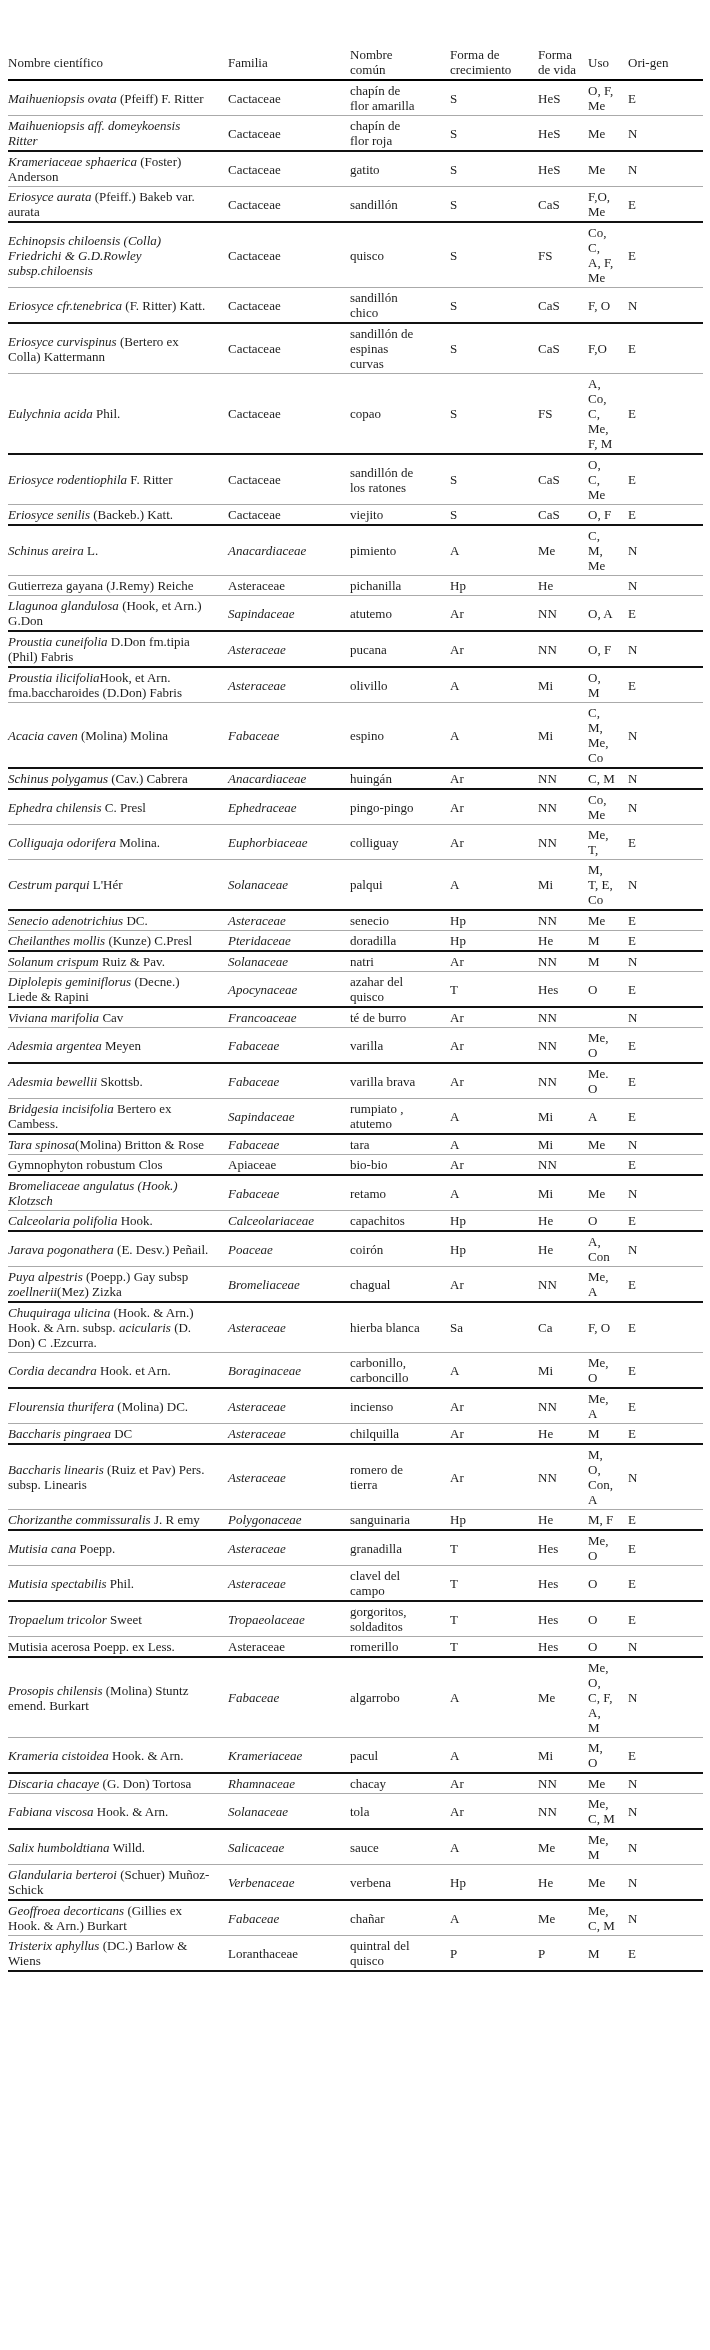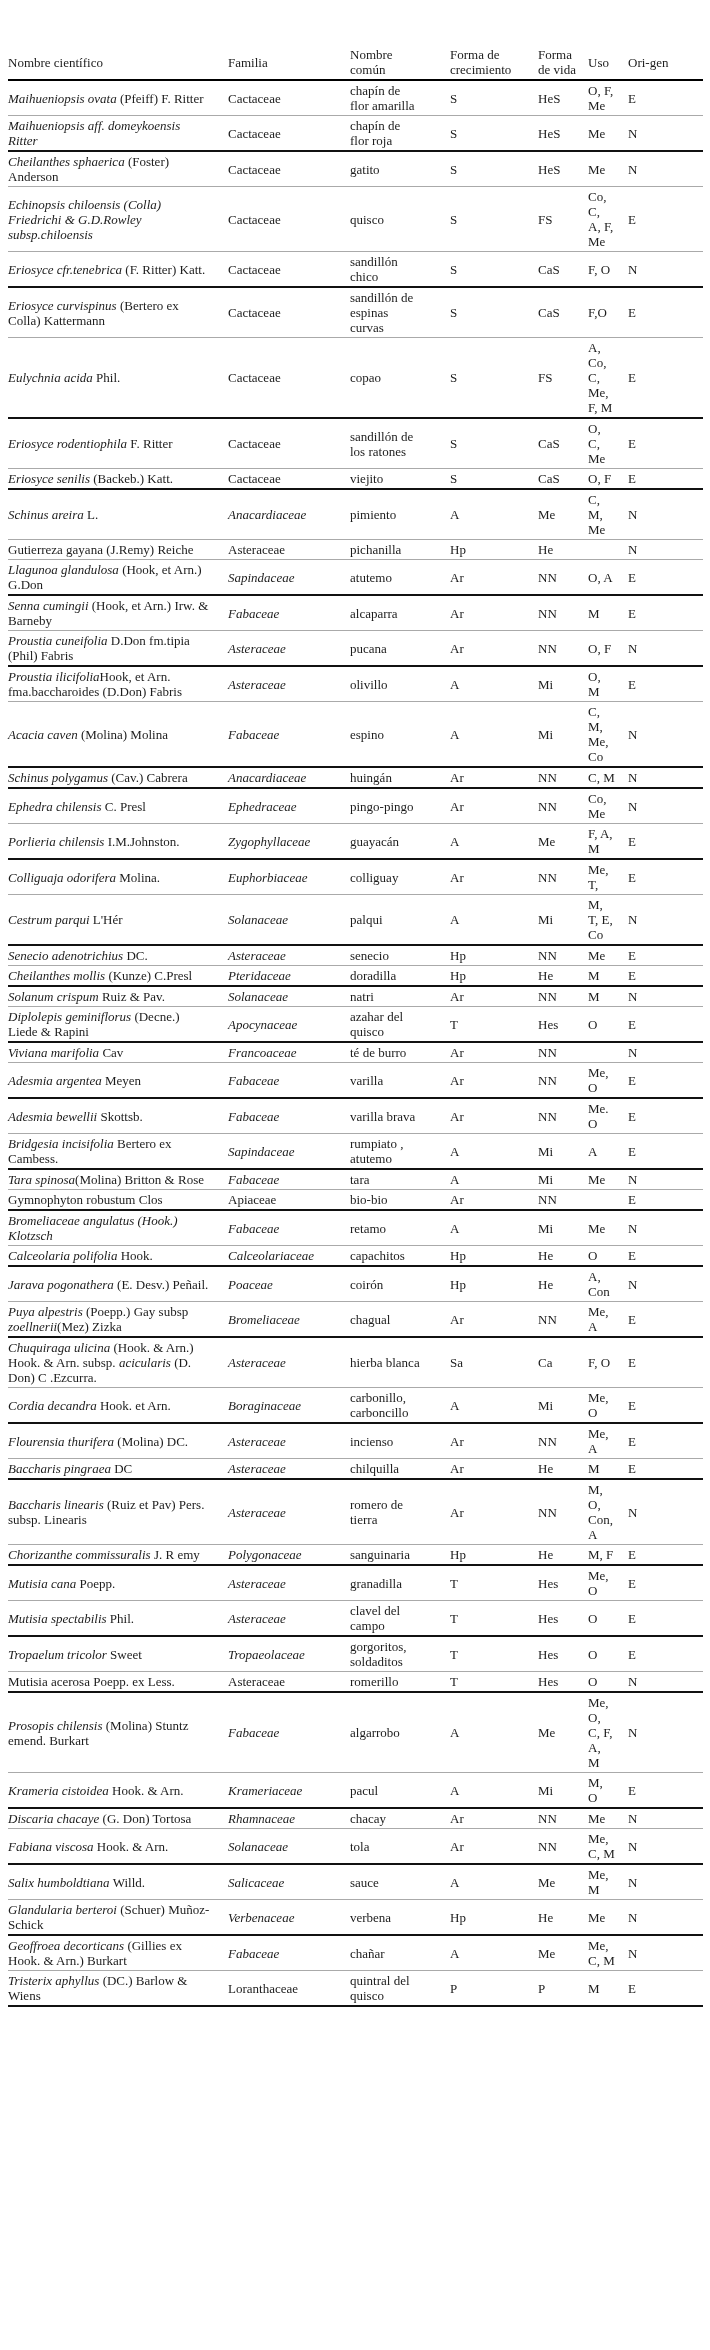"Cheilanthes sphaerica" span.seg-i { text: Cheilanthes -> Krameriaceae }
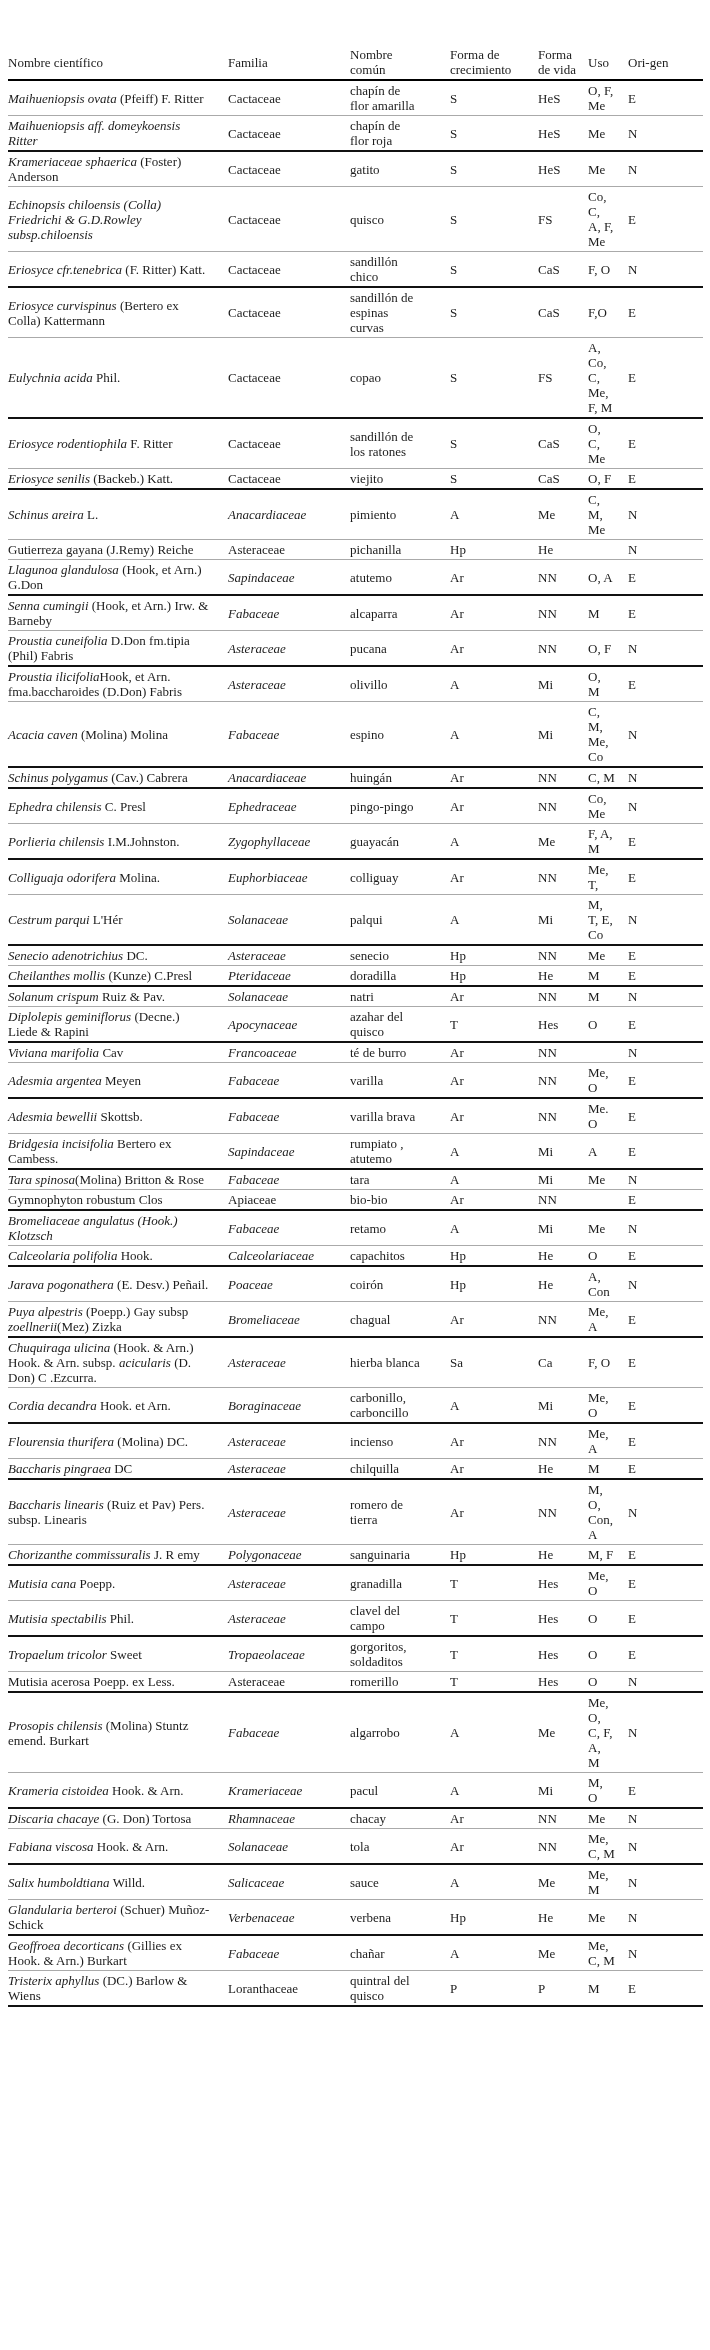"Eriosyce aurata (Pfeiff.) Bakeb var." tr.sep-dark { html: none -> <tr> <td><span>Eriosyce aurata </span><span>(Pfeiff.) Bakeb var. aurata</span></td> <td>Cactaceae</td> <td>sandillón</td> <td>S</td> <td>CaS</td> <td>F,O, Me</td> <td>E</td> </tr> }
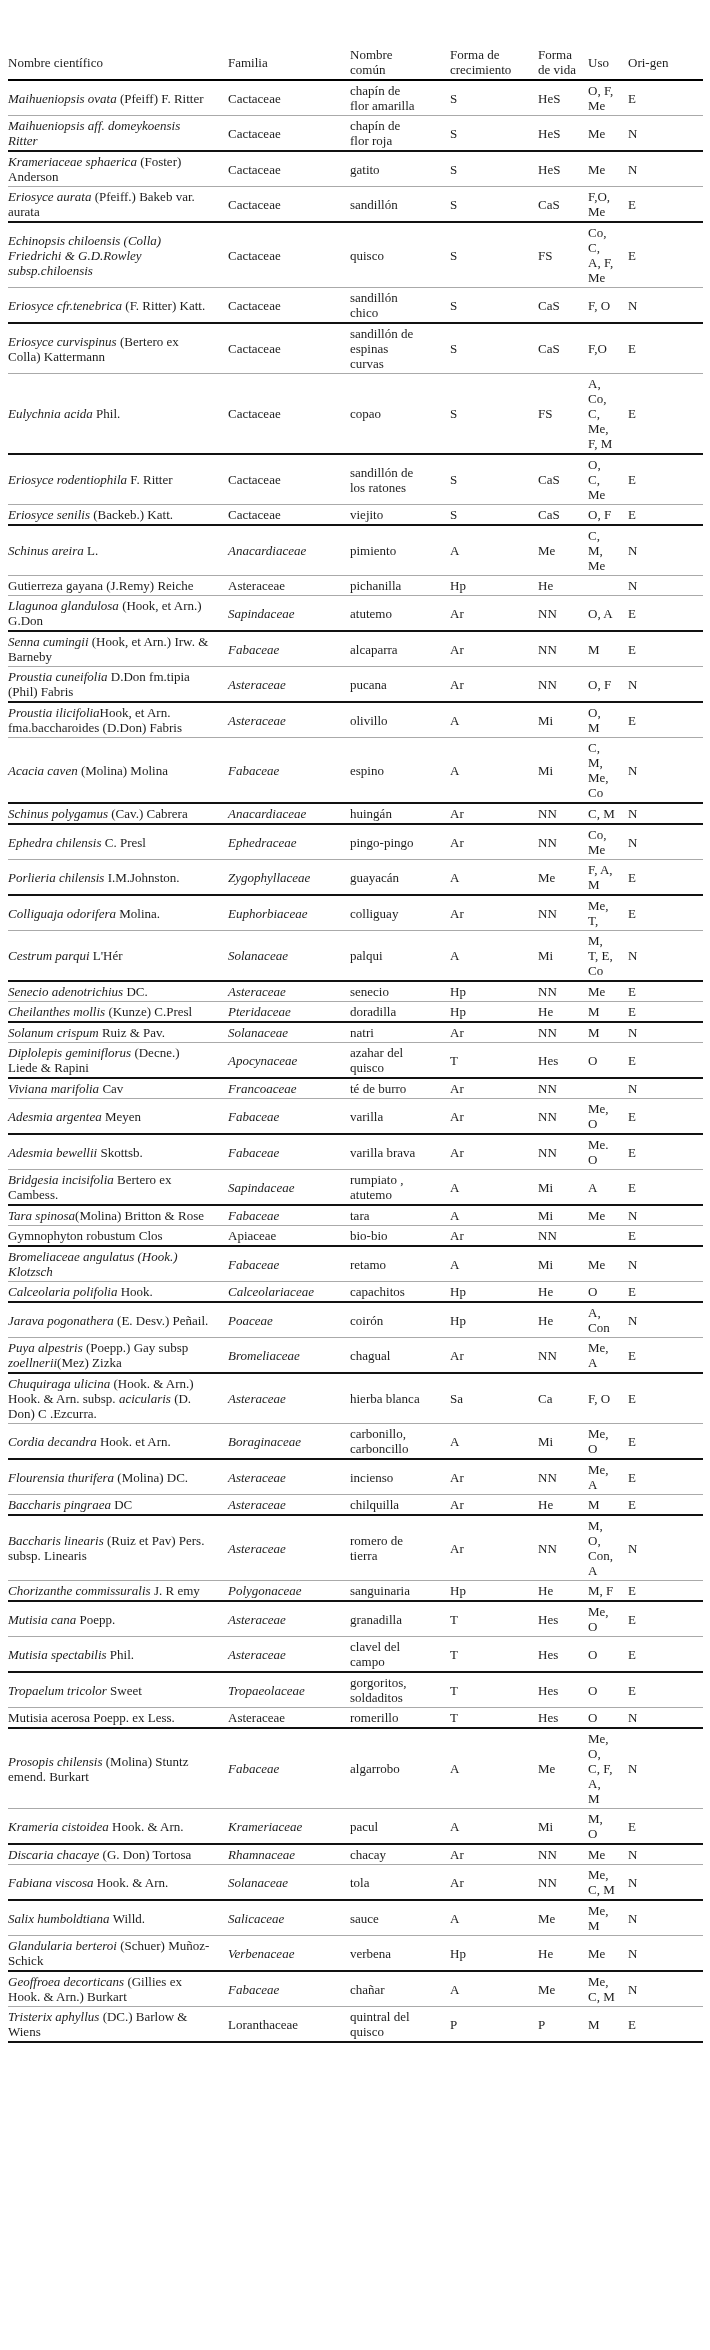"Senna cumingii (Hook, et Arn.)" tr.sep-gray { html: <tr> <td><span>Senna cumingii </span><span>(Hook, et Arn.) Irw. &amp; Barneby</span></td> <td>Fabaceae</td> <td>alcaparra</td> <td>Ar</td> <td>NN</td> <td>M</td> <td>E</td> </tr> -> none }
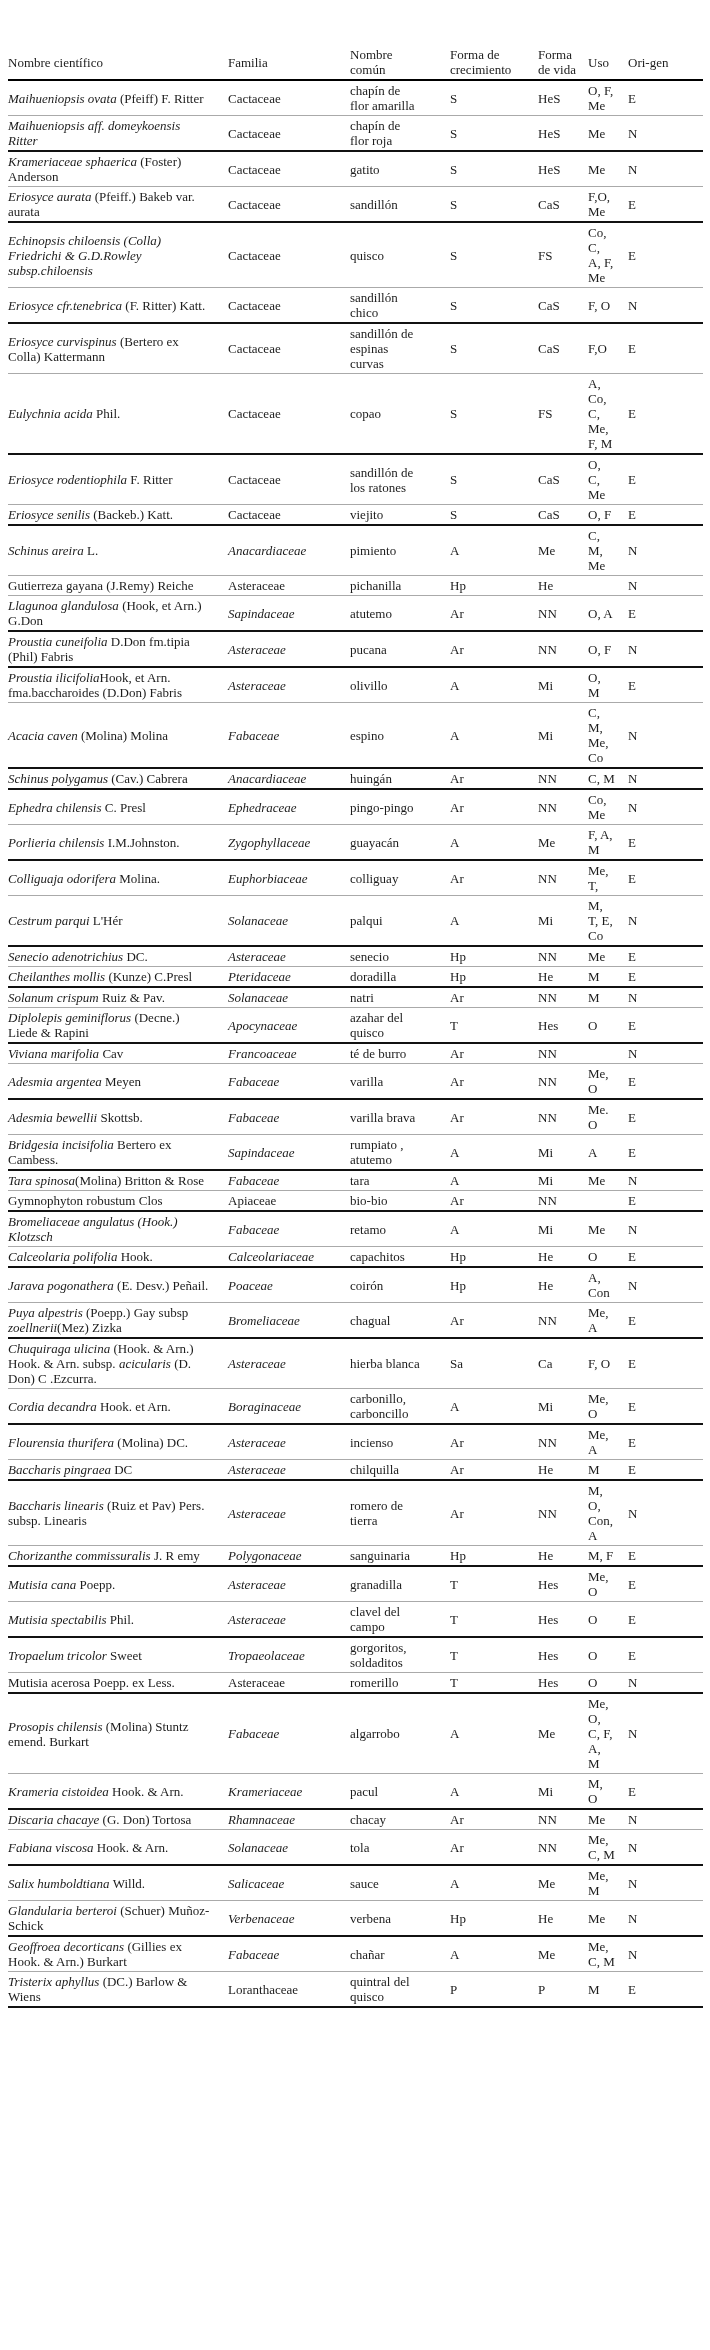"Porlieria chilensis I.M.Johnston." tr.sep-dark { html: <tr> <td><span>Porlieria chilensis </span><span>I.M.Johnston.</span></td> <td>Zygophyllaceae</td> <td>guayacán</td> <td>A</td> <td>Me</td> <td>F, A, M</td> <td>E</td> </tr> -> none }
